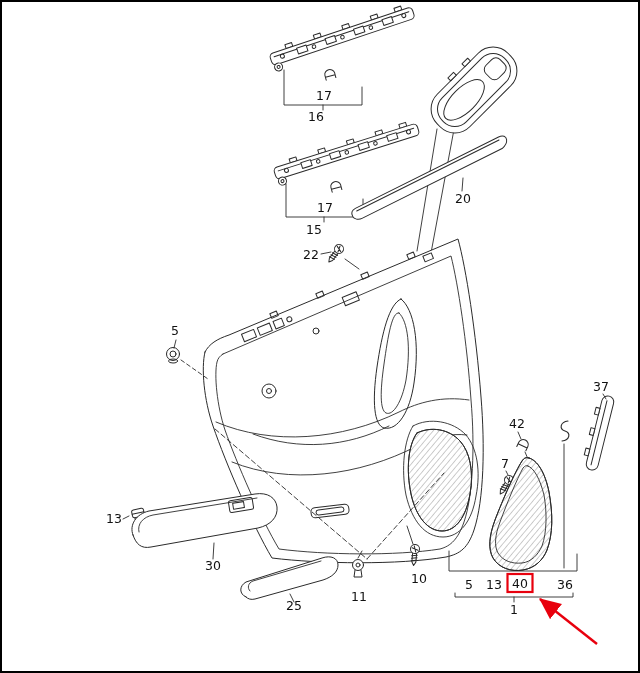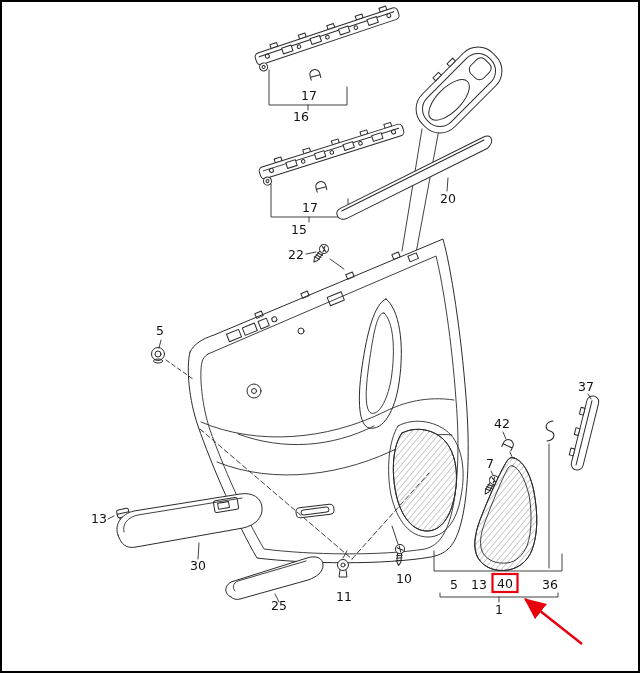"17" #frame { padding-left: none -> 15px }
